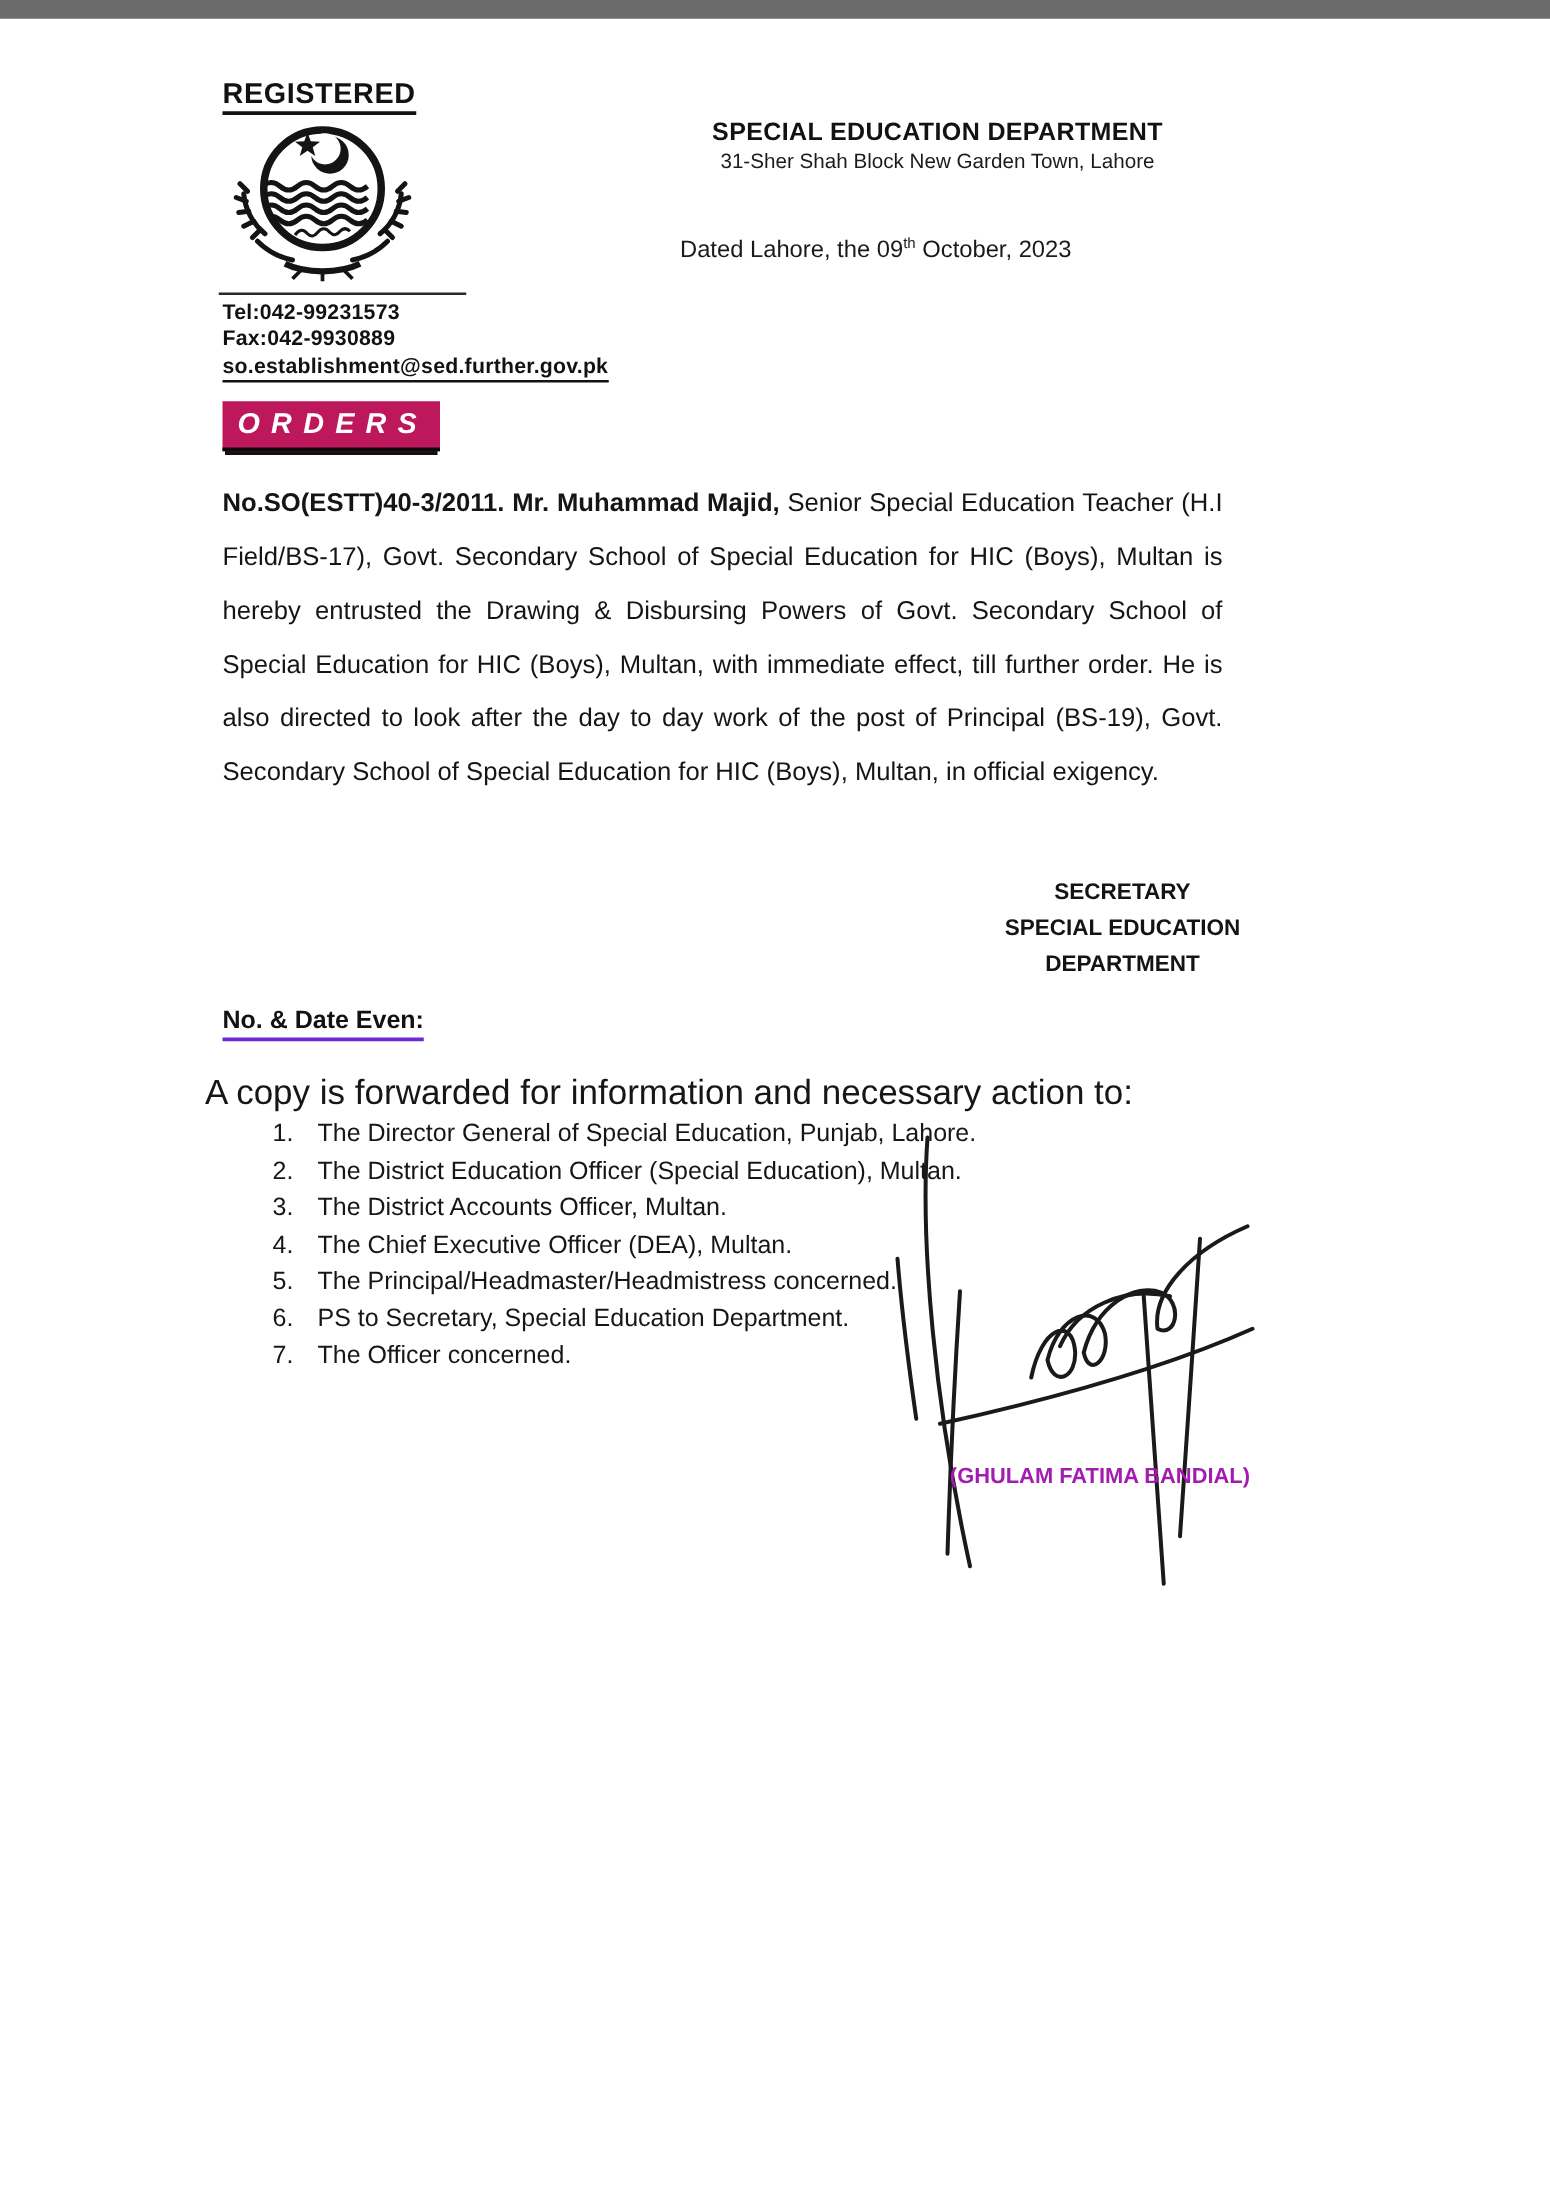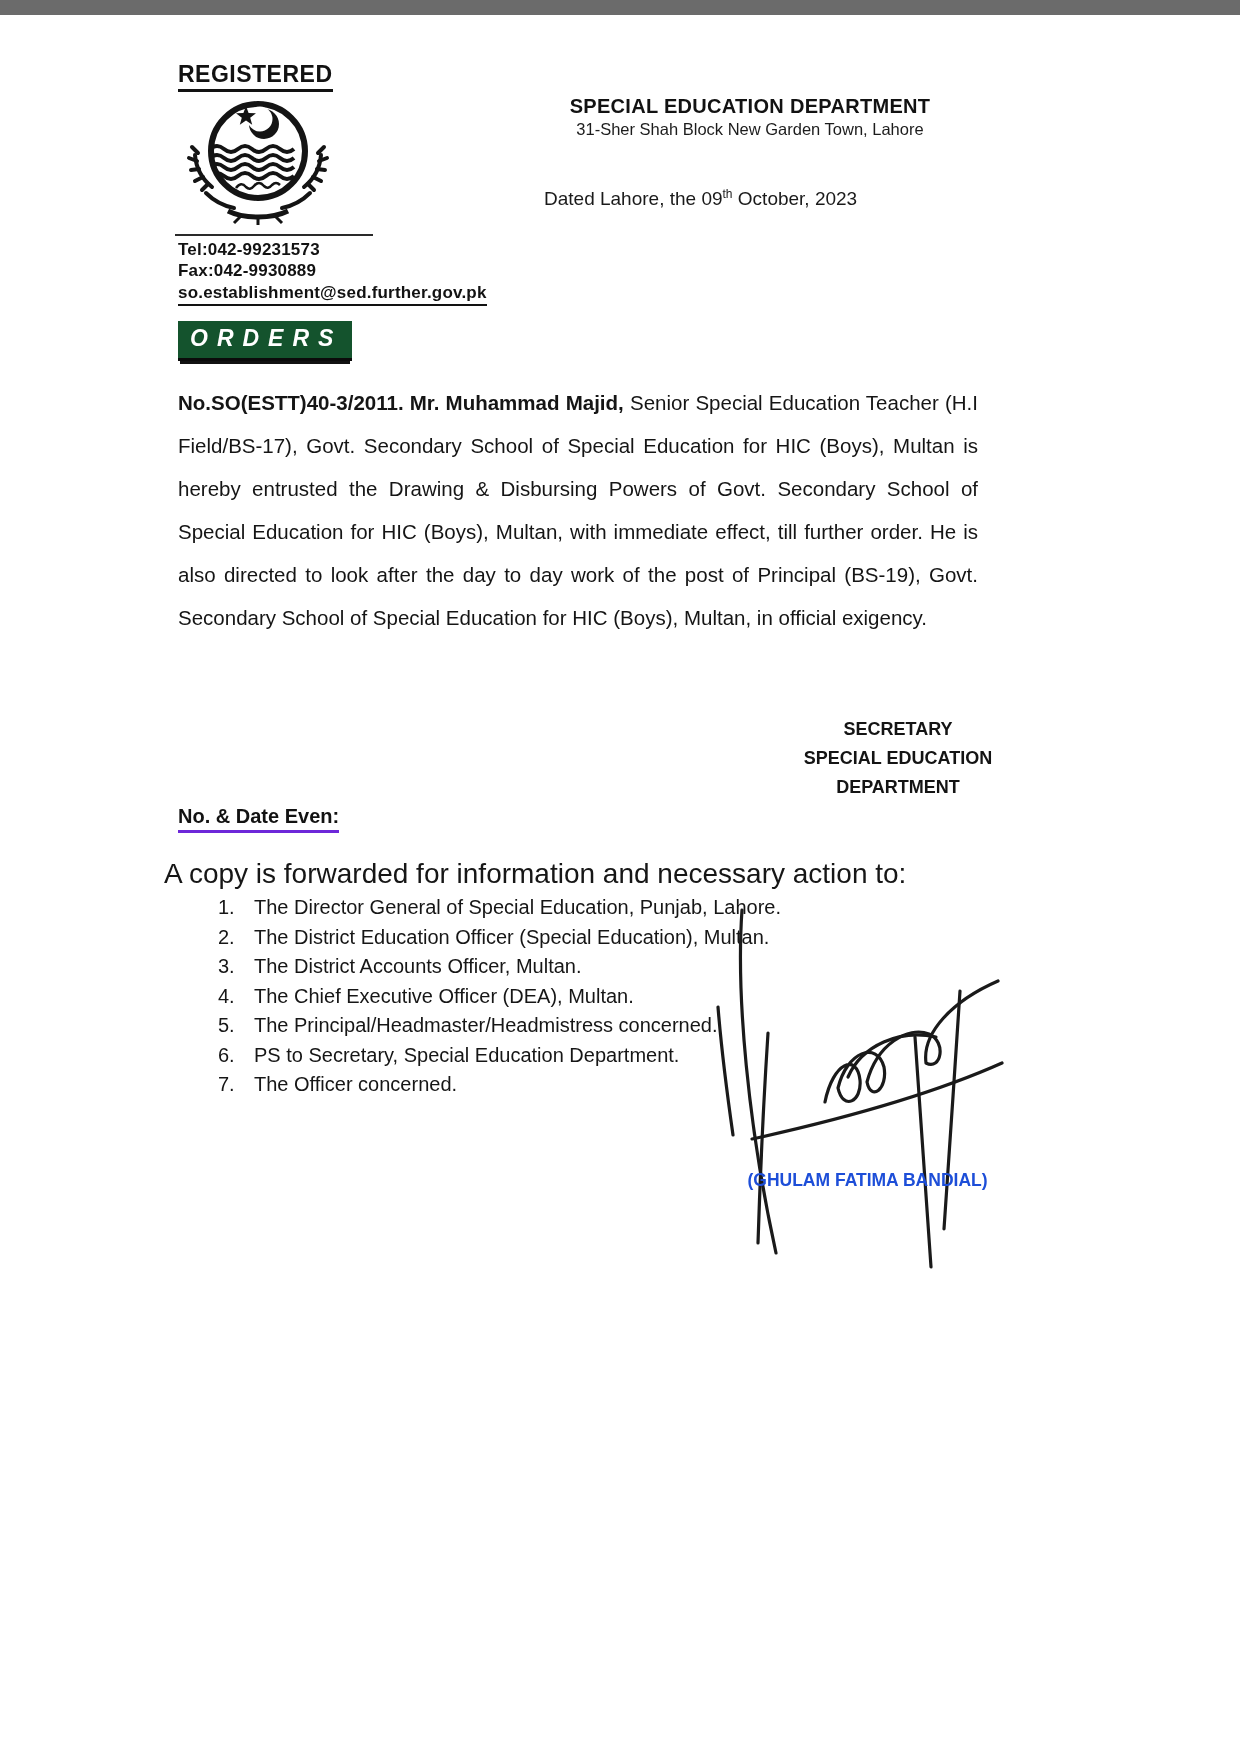"ORDERS" .orders { background: #14532d -> #be185d }
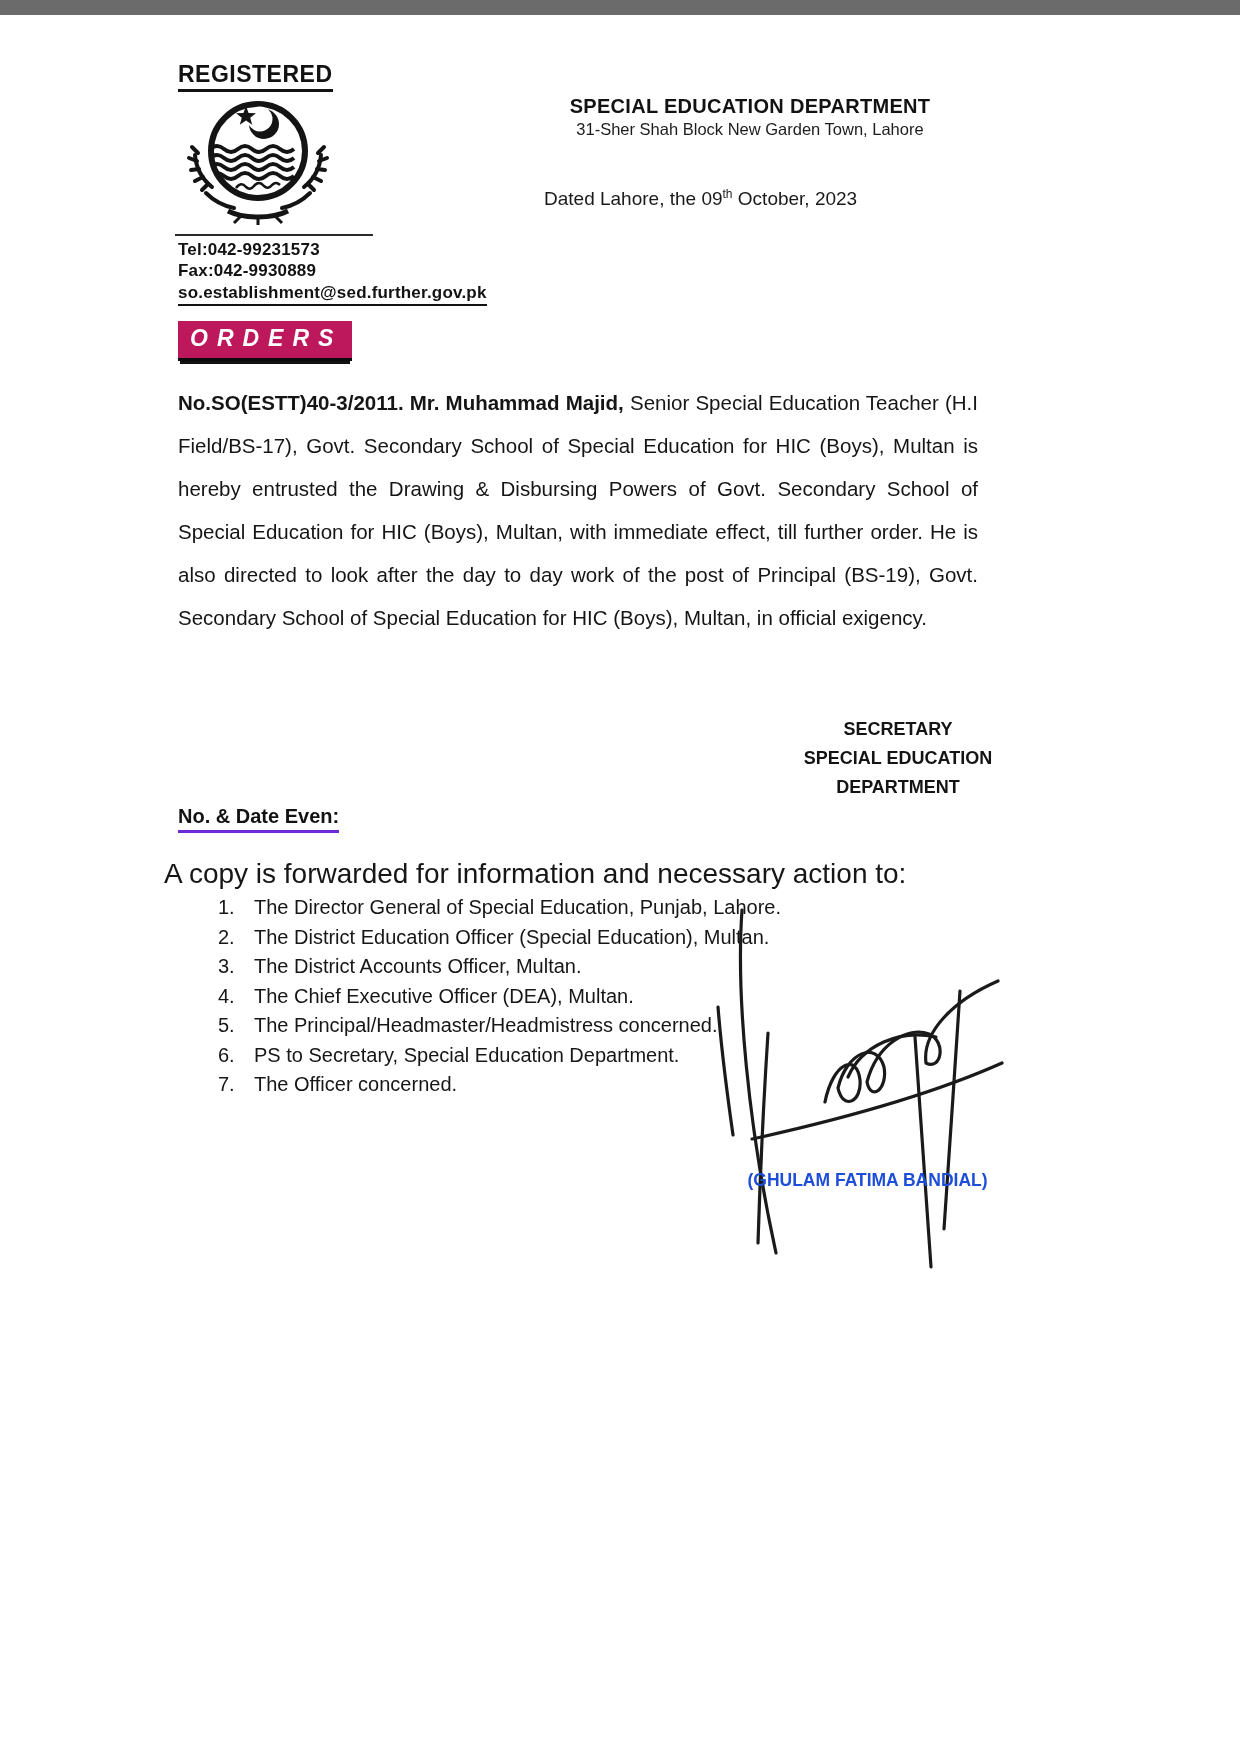"SECRETARY" .secretary { top: 700px -> 684px }
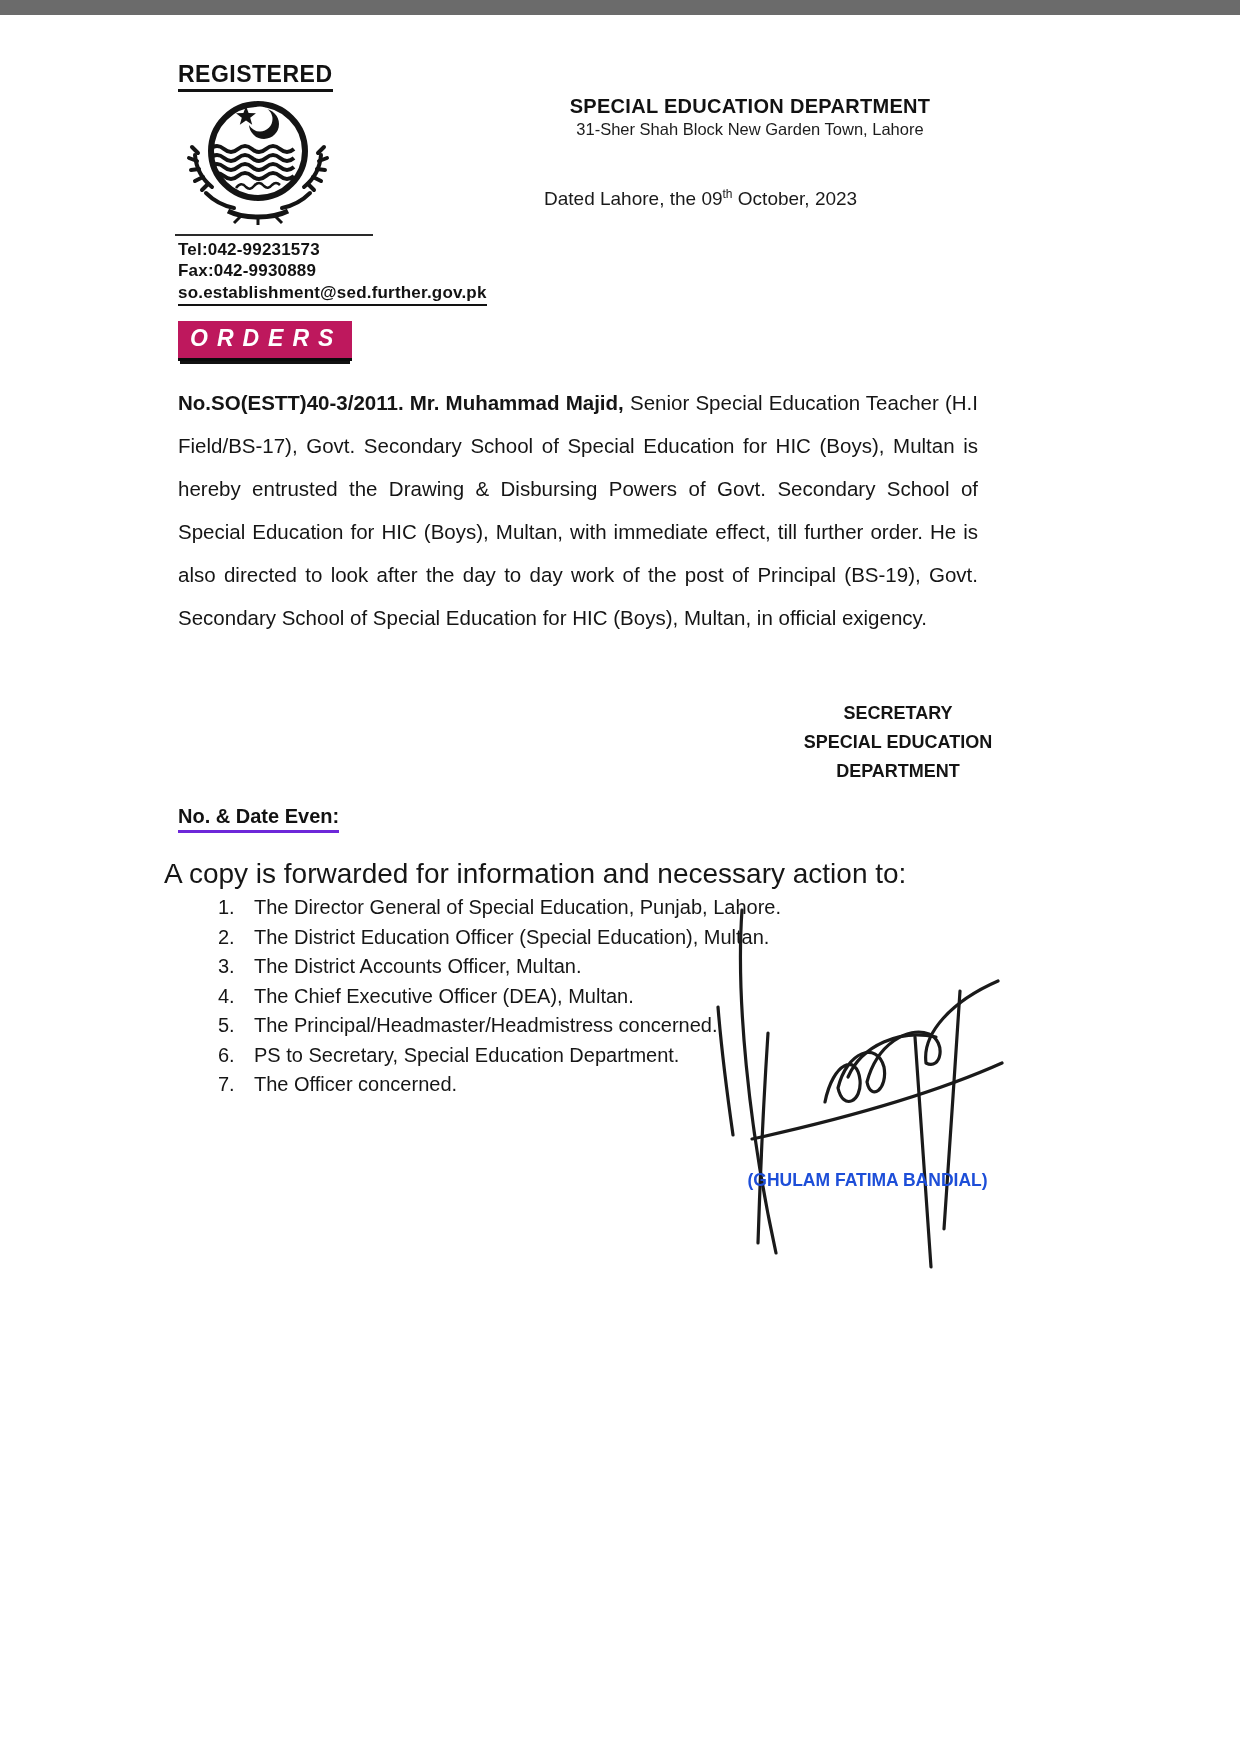"(GHULAM FATIMA BANDIAL)" .signatory { color: #1d4ed8 -> #a21caf; text-align: center -> right }
